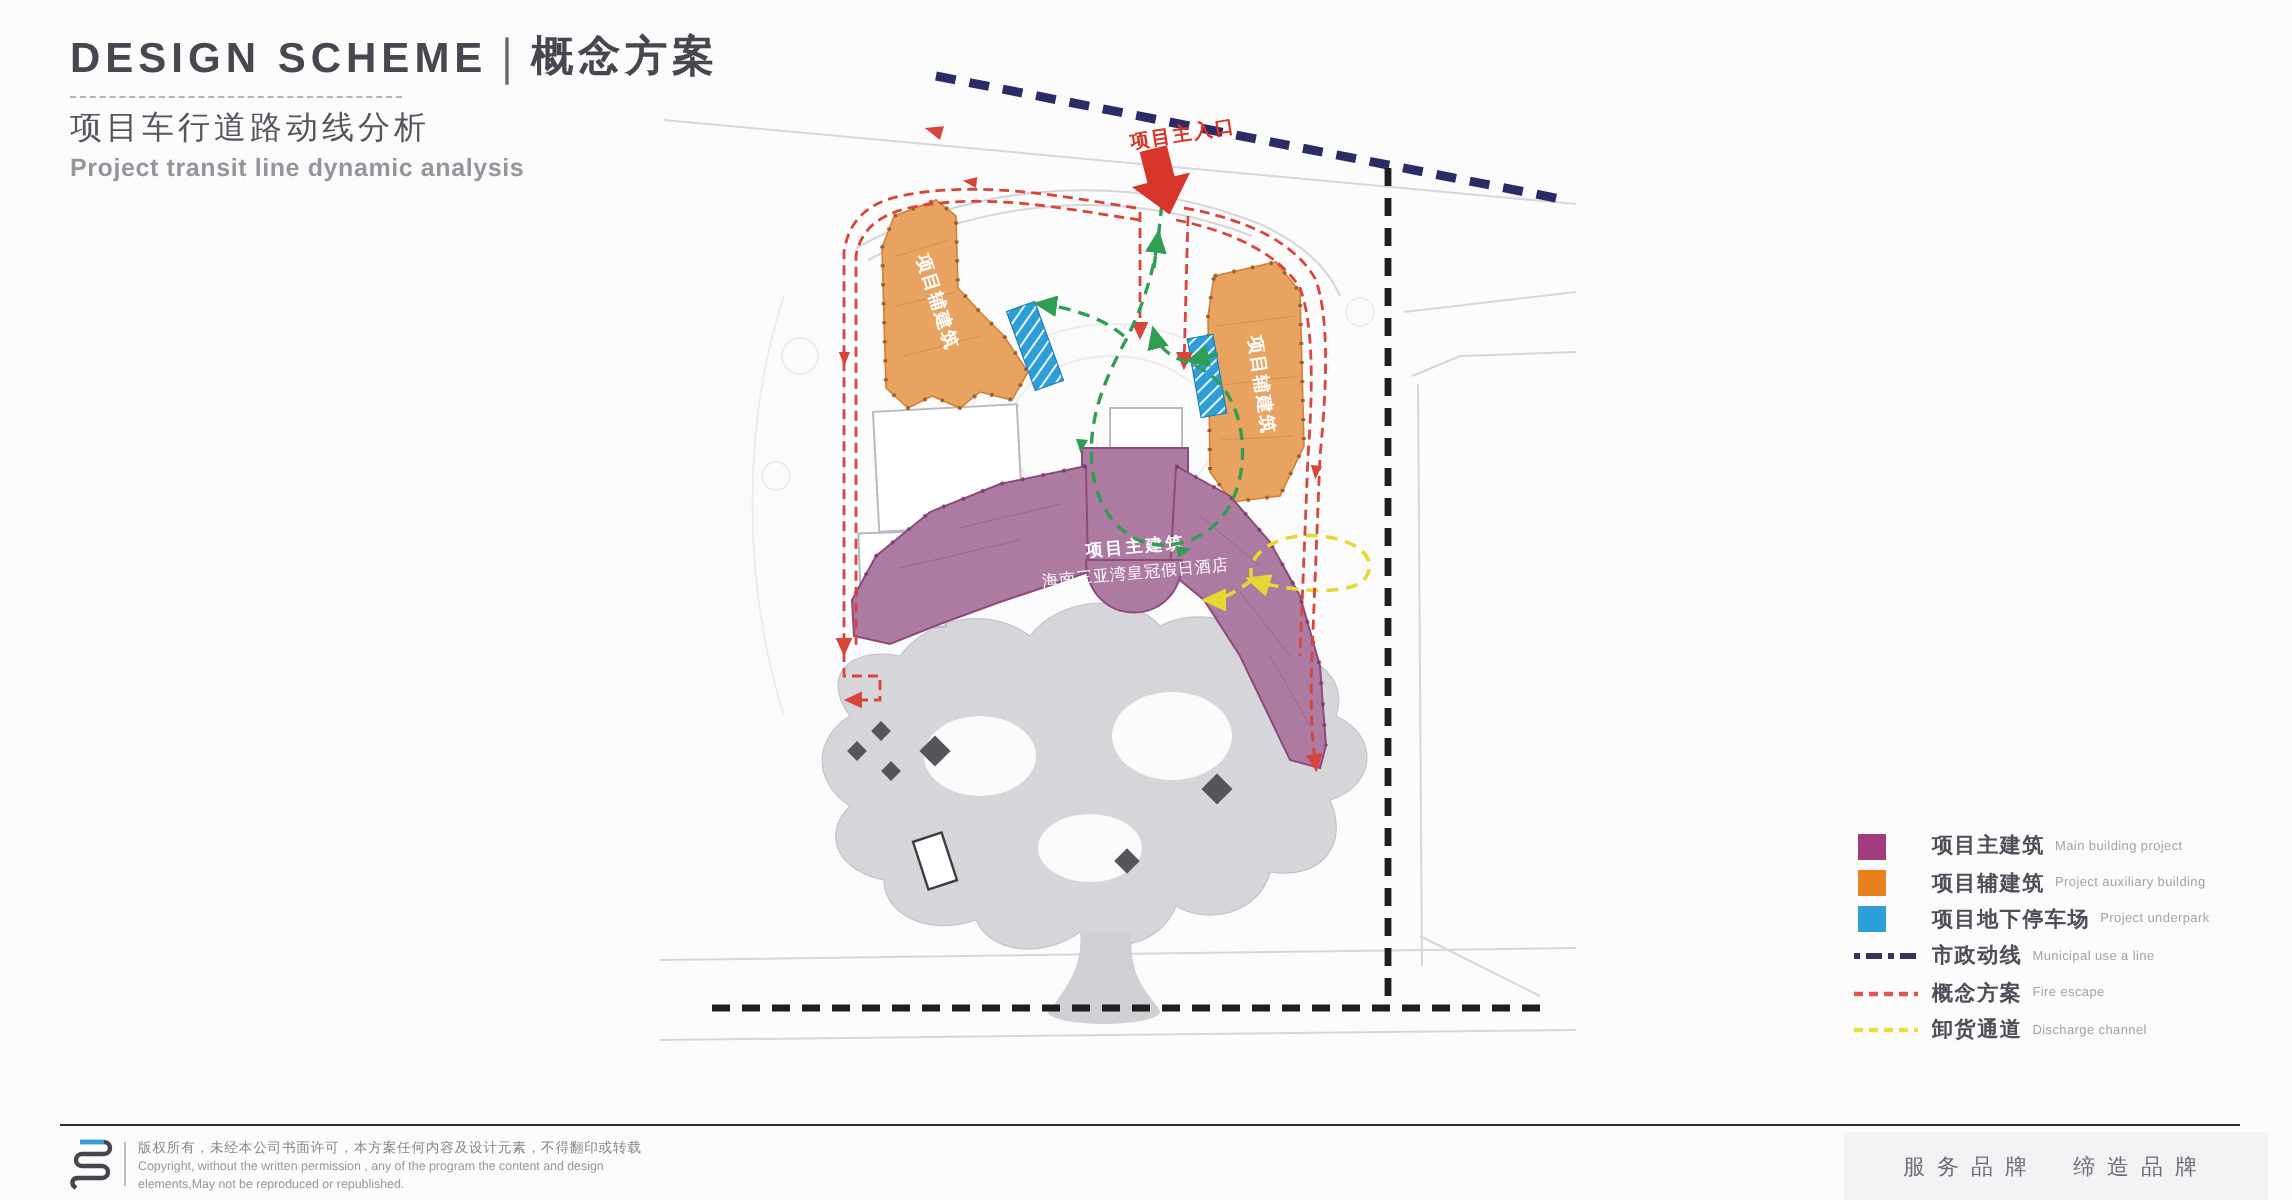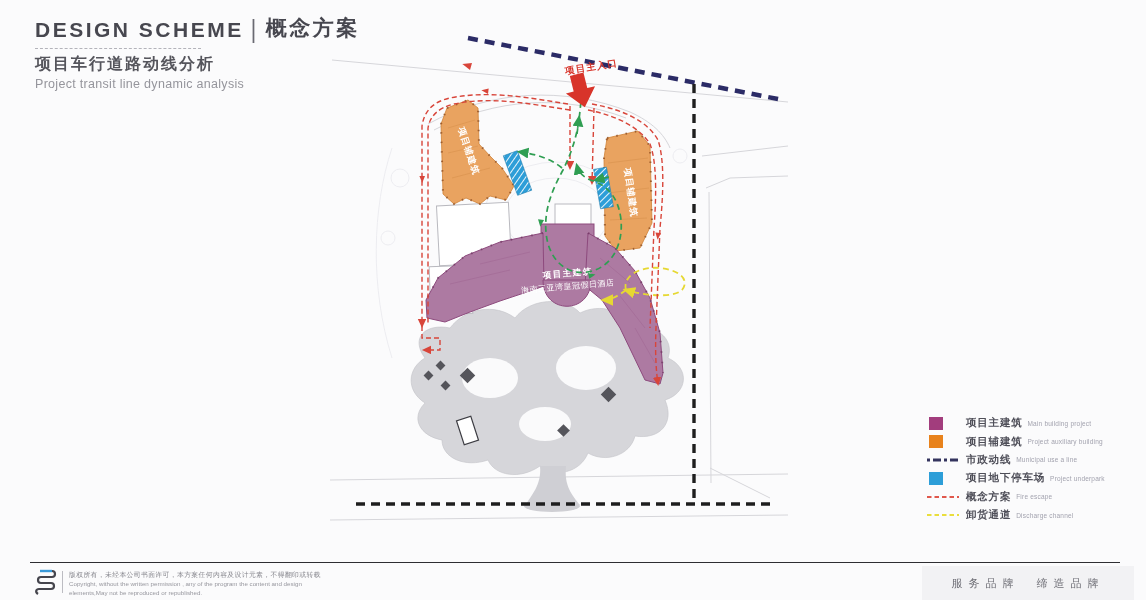"项目车行道路动线分析" .title-cn { font-weight: bold -> normal }
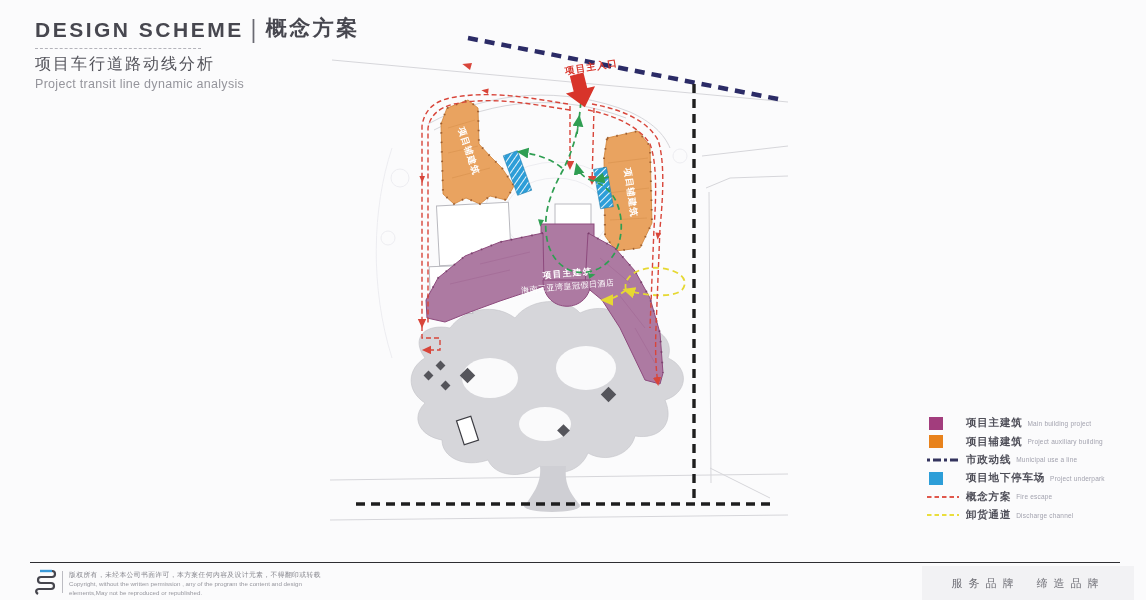"Project transit line dynamic analysis" .title-en { font-weight: none -> bold }
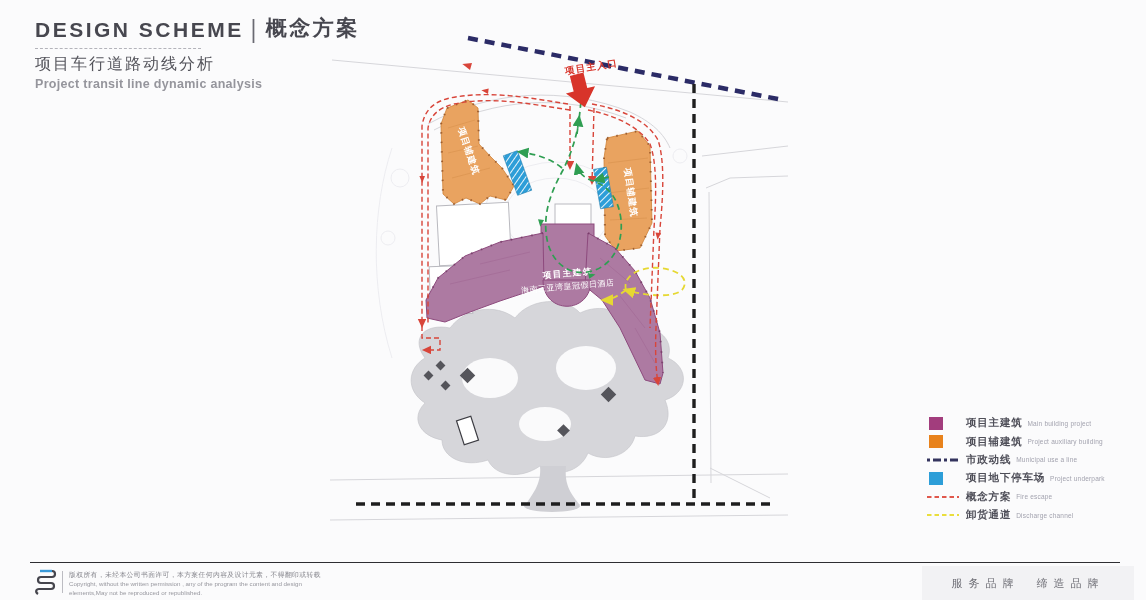"市政动线" div.lg-row { order: before "项目地下停车场" -> after "项目地下停车场" }
